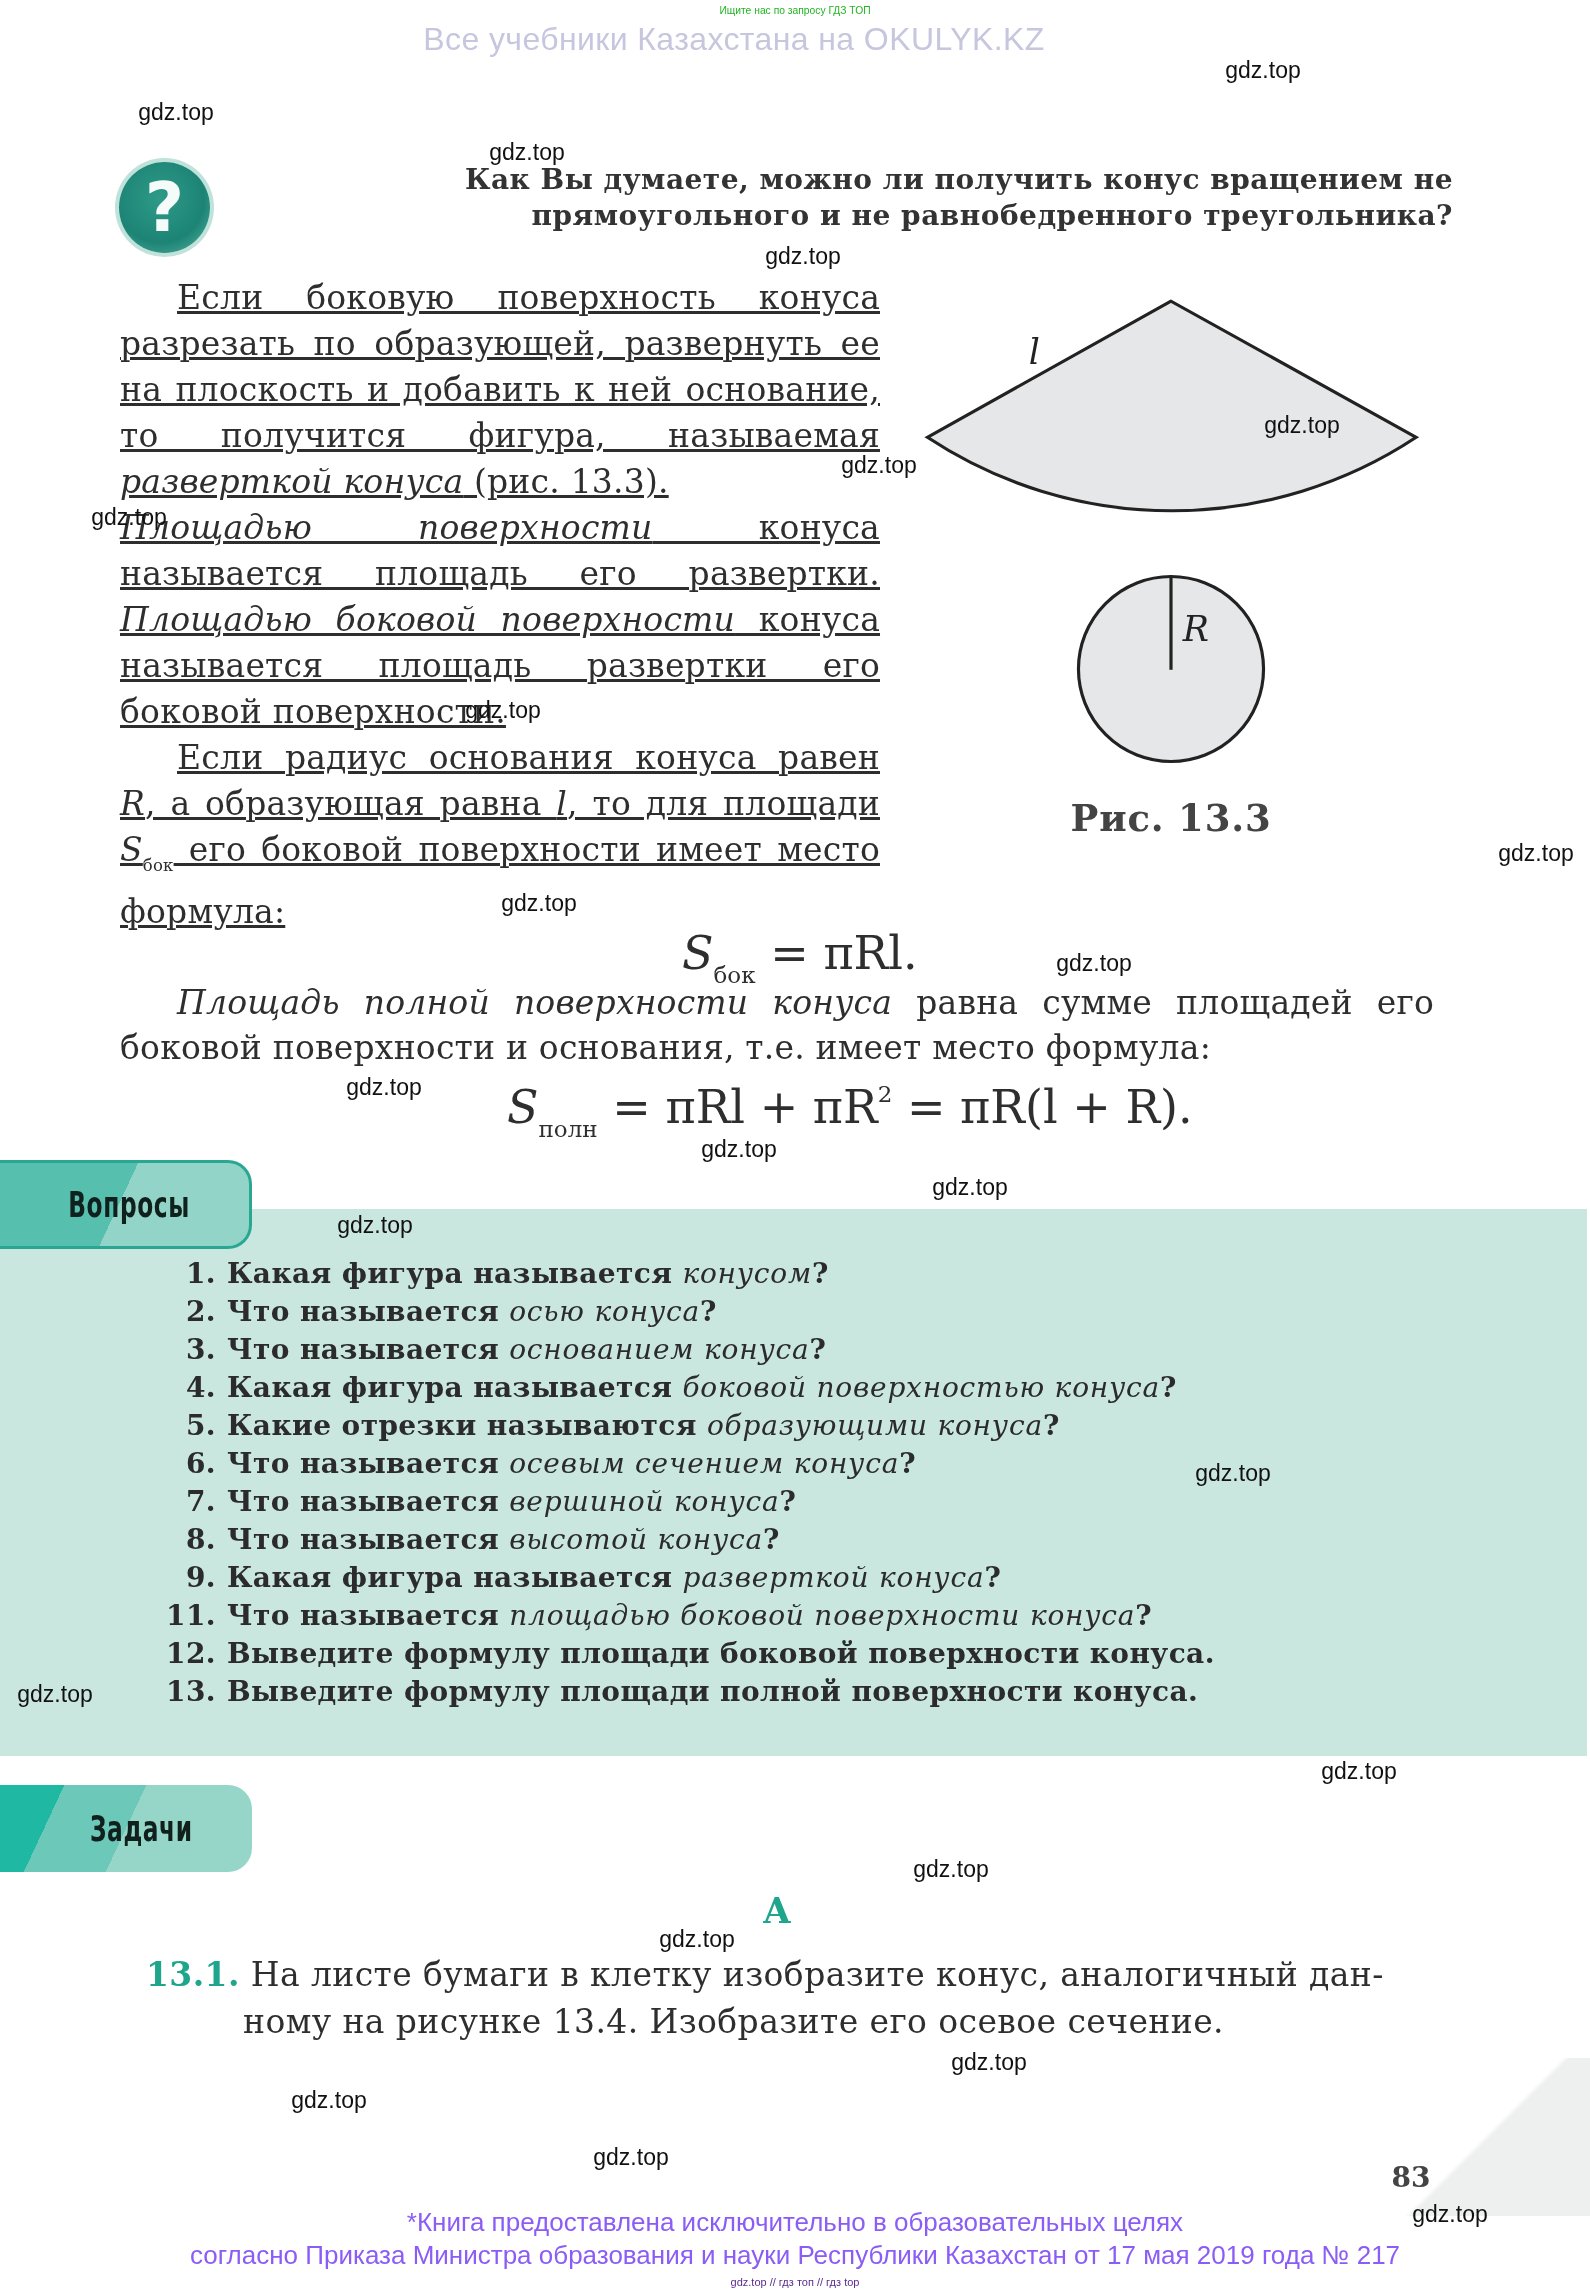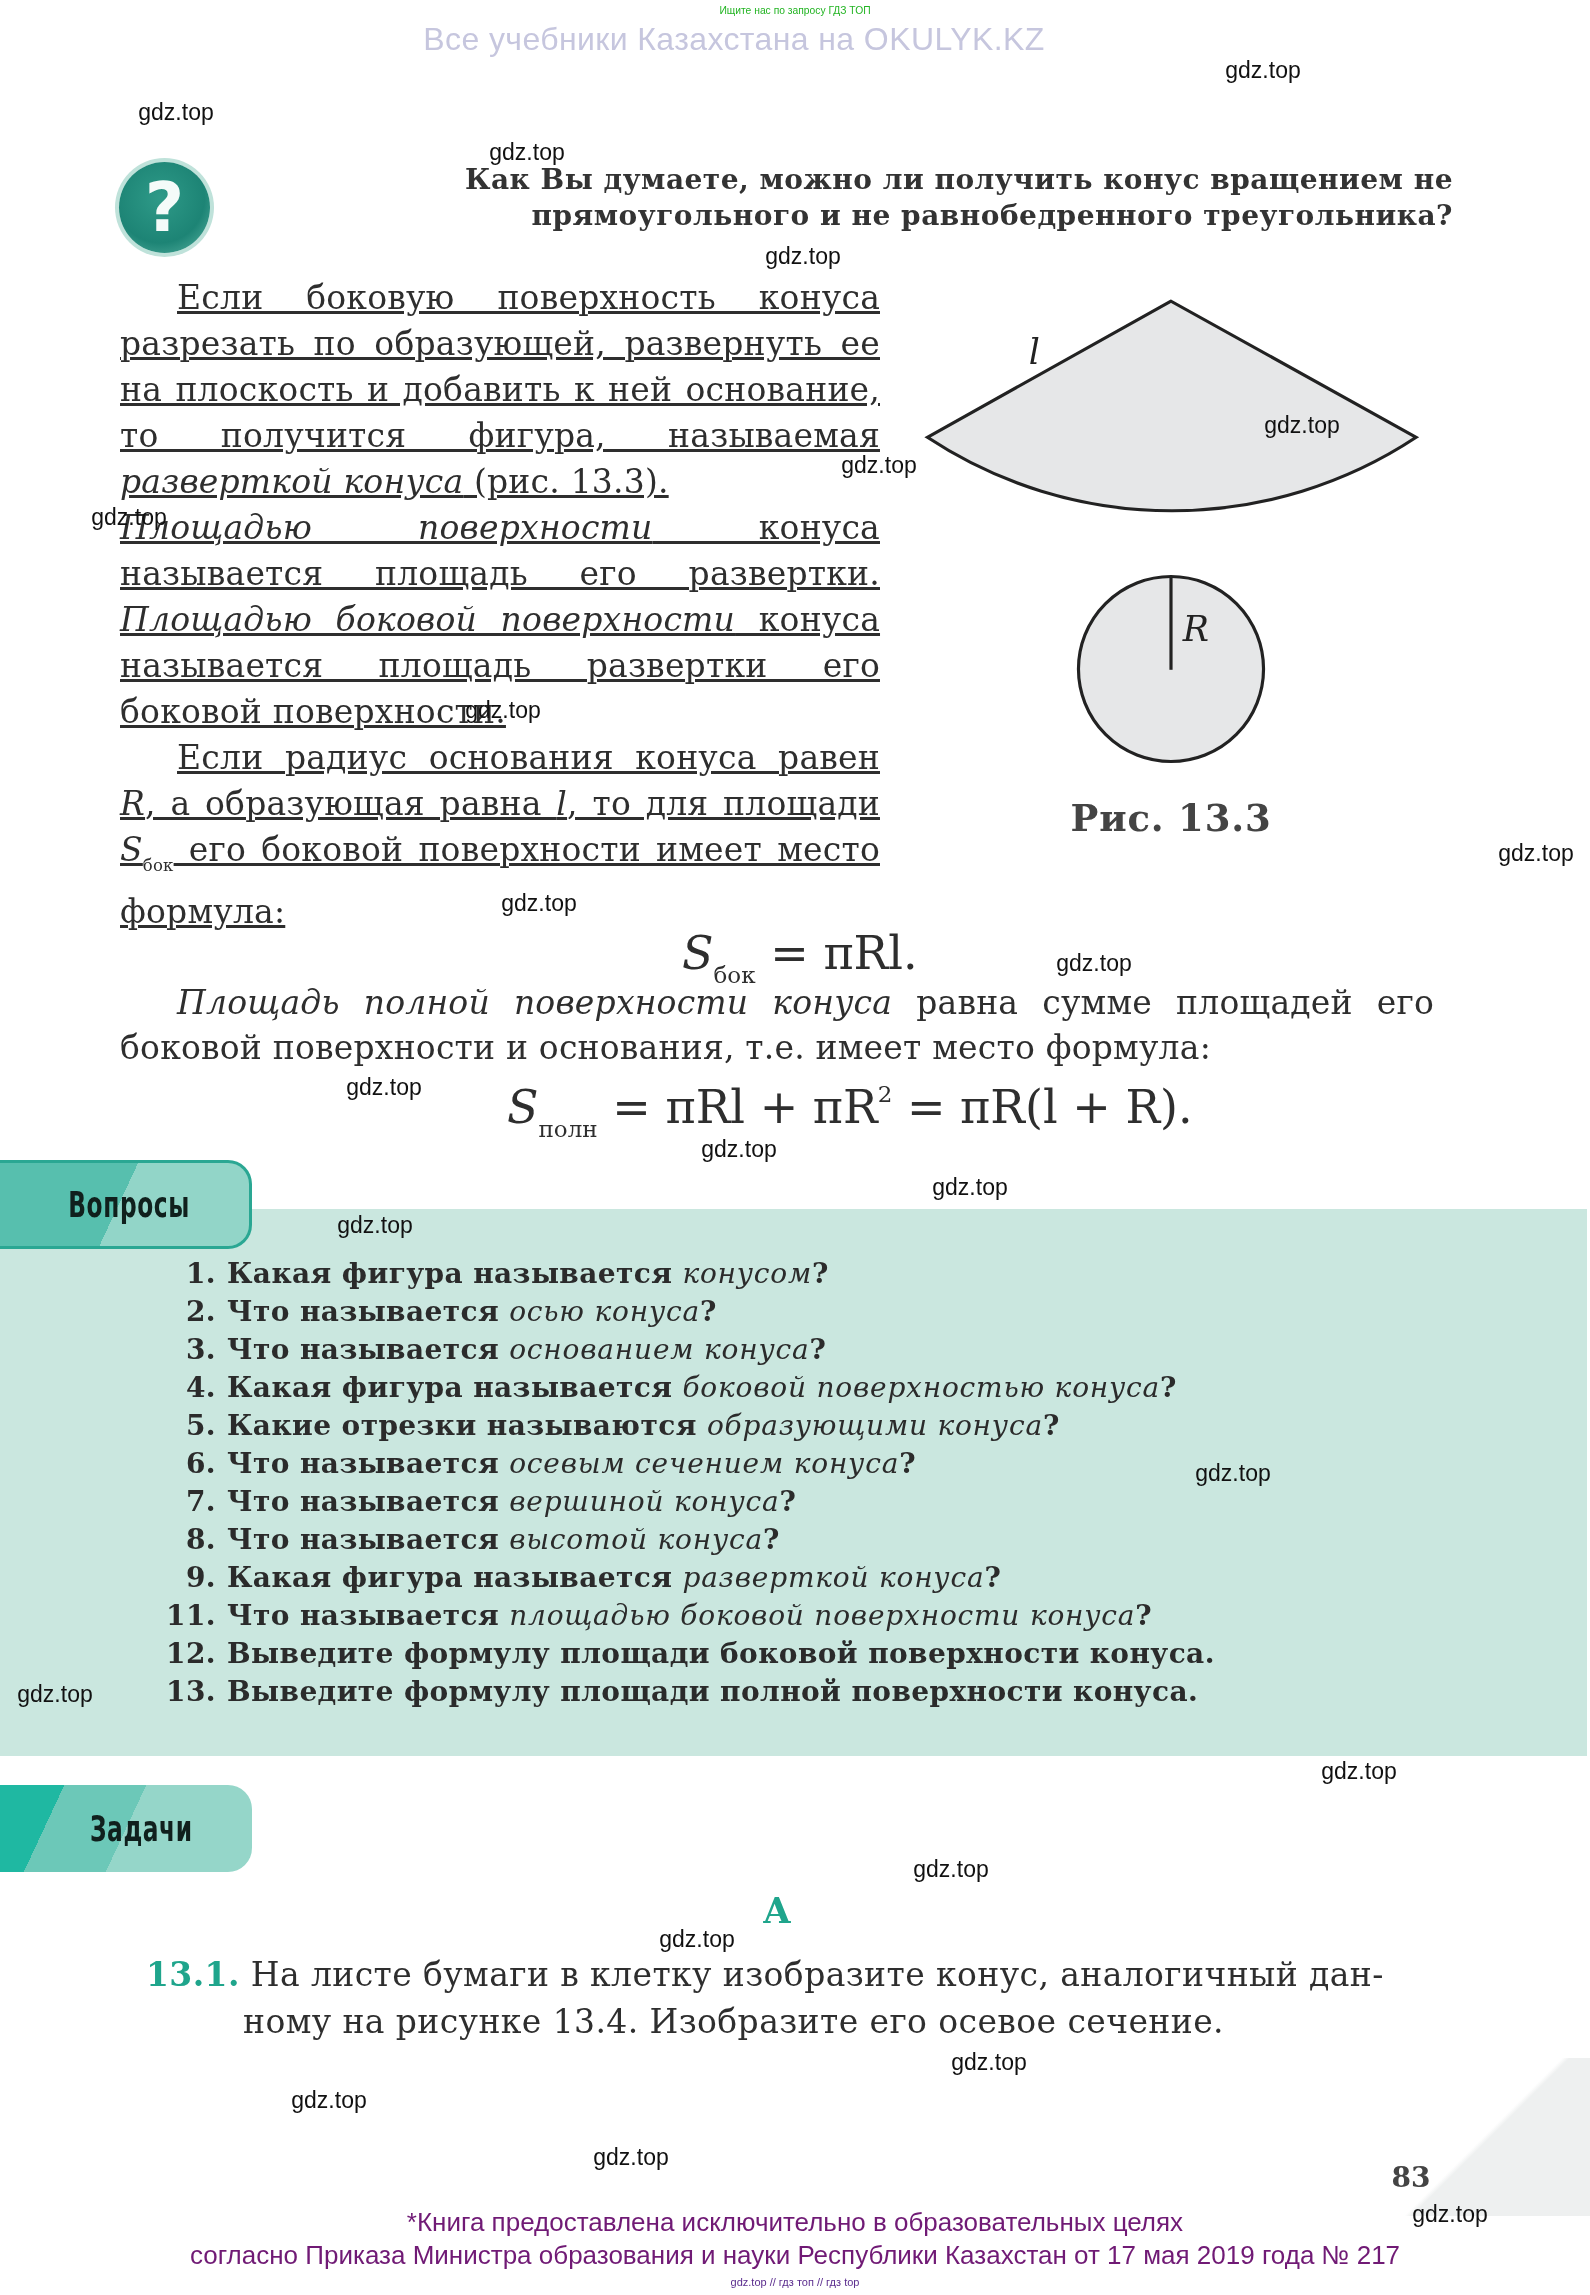"*Книга предоставлена исключительно в" .footer { color: #701a75 -> #8b5cf6 }
